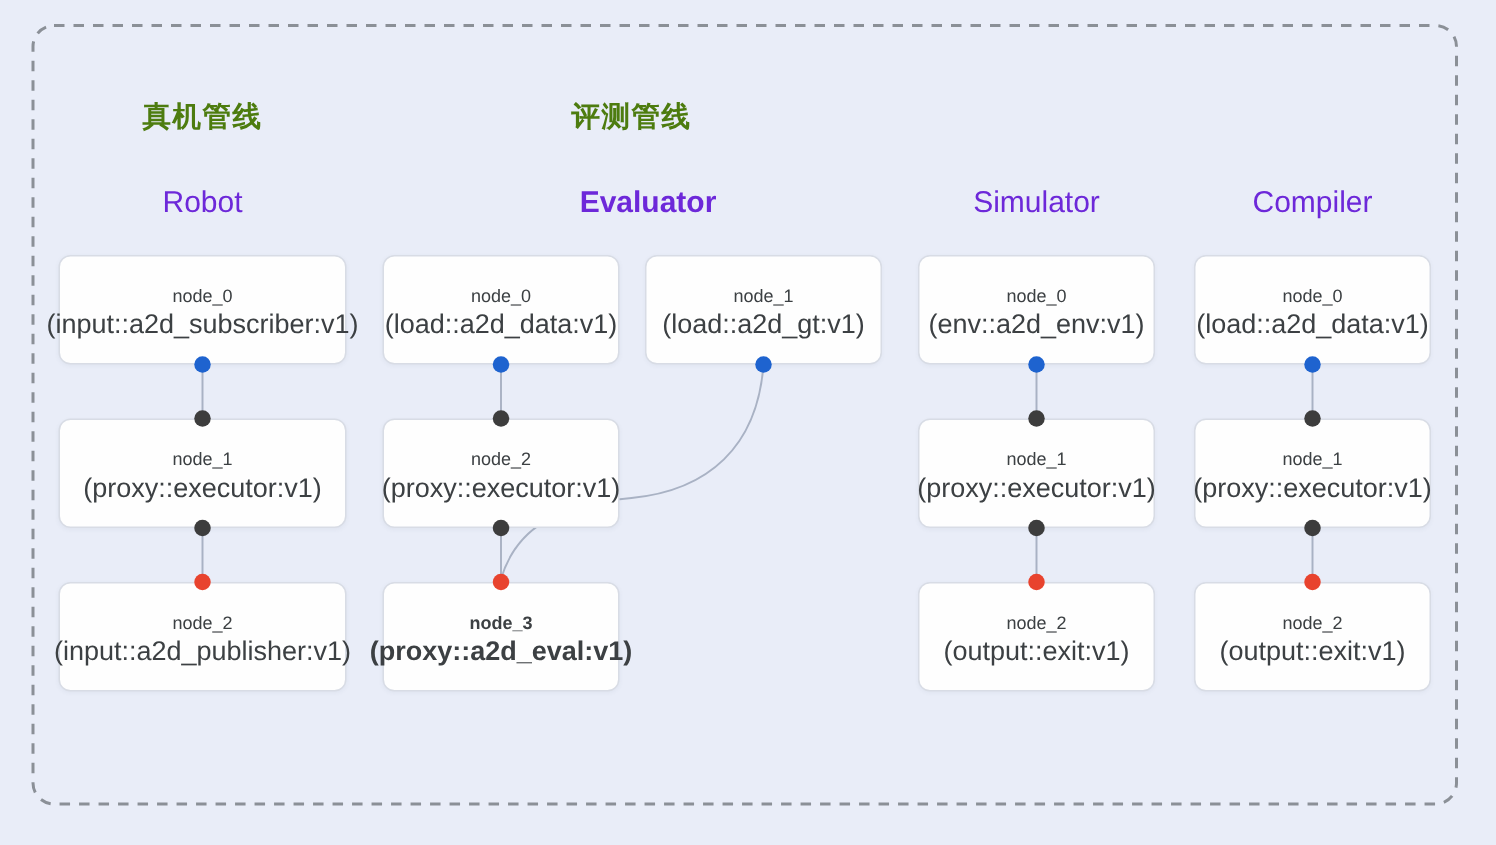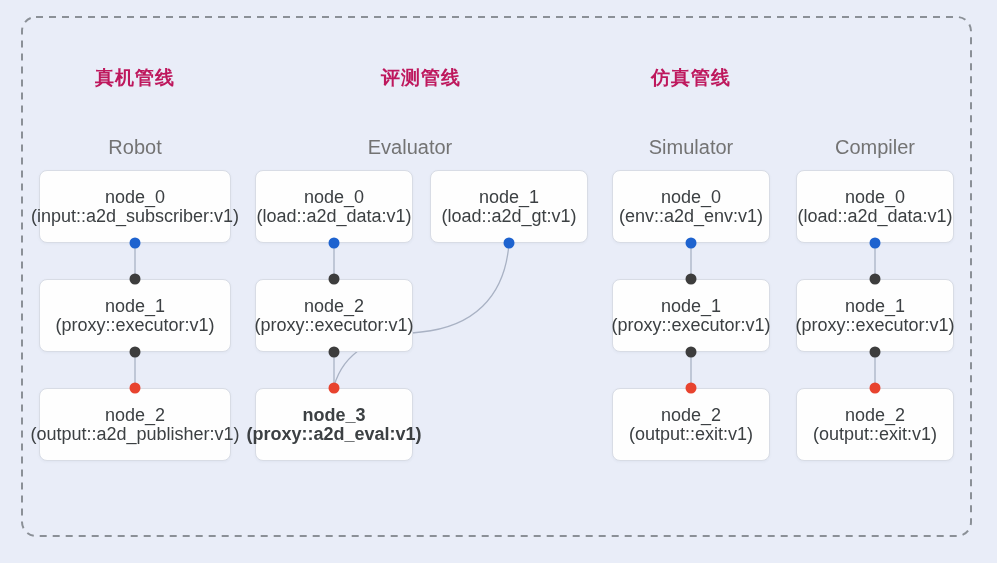"真机管线" .title-zh { color: #be185d -> #4d7c0f }
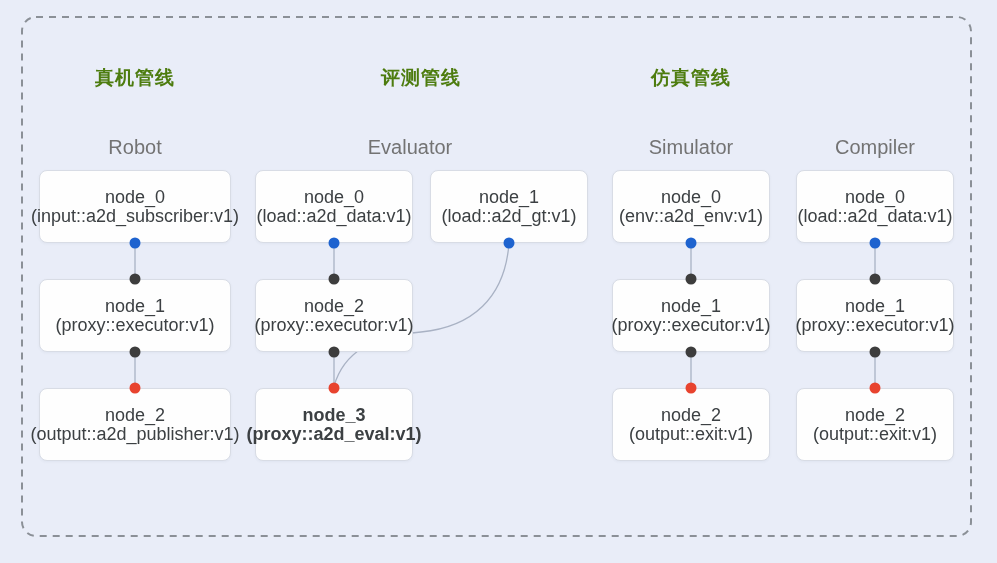"仿真管线" div.pipeline-header { html: <div> <span>仿真管线</span> </div> -> none }
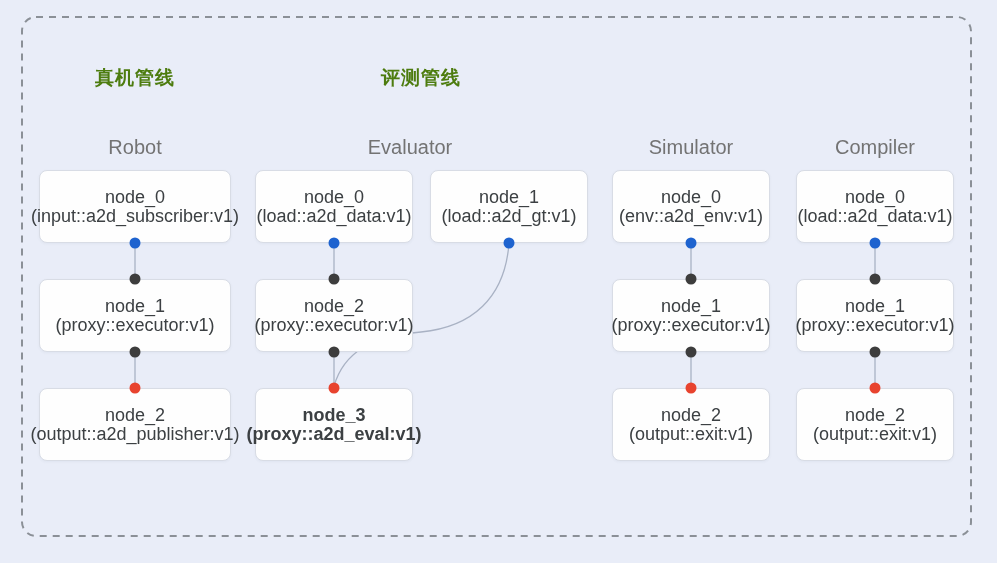"Robot" .title-en { color: #737373 -> #6d28d9; margin-top: 12px -> none }
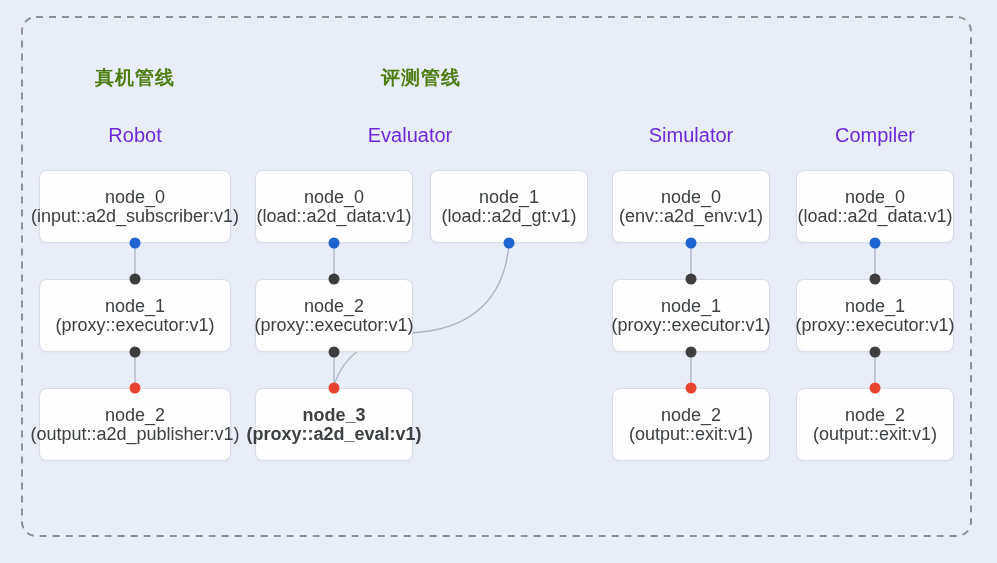"Evaluator" div.title-en { font-weight: none -> bold; left: 300px -> 322px }
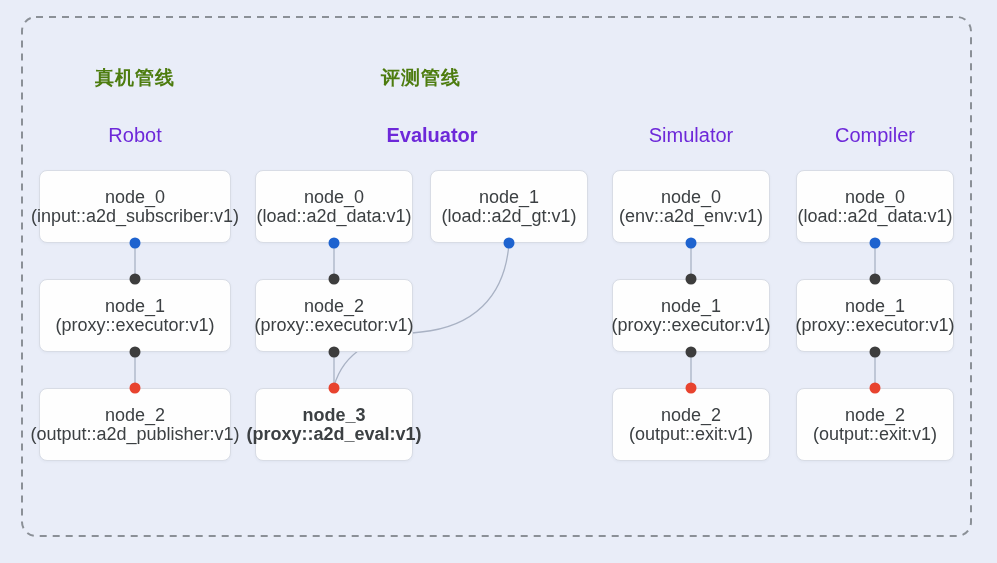"node_0" .node-name { font-size: 18px -> 12px }
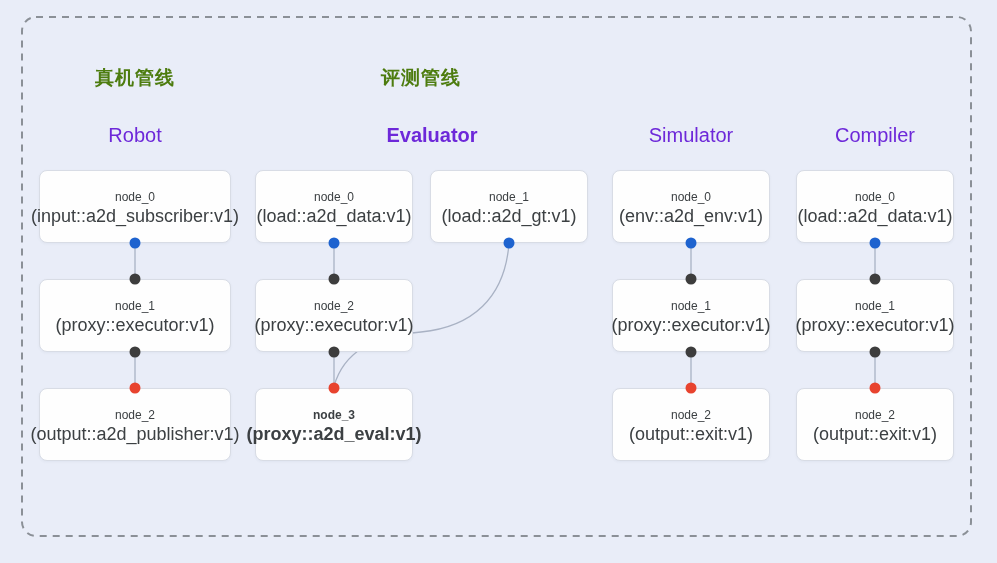"(output::a2d_publisher:v1)" div.node-impl { text: output::a2d -> input::a2d }
